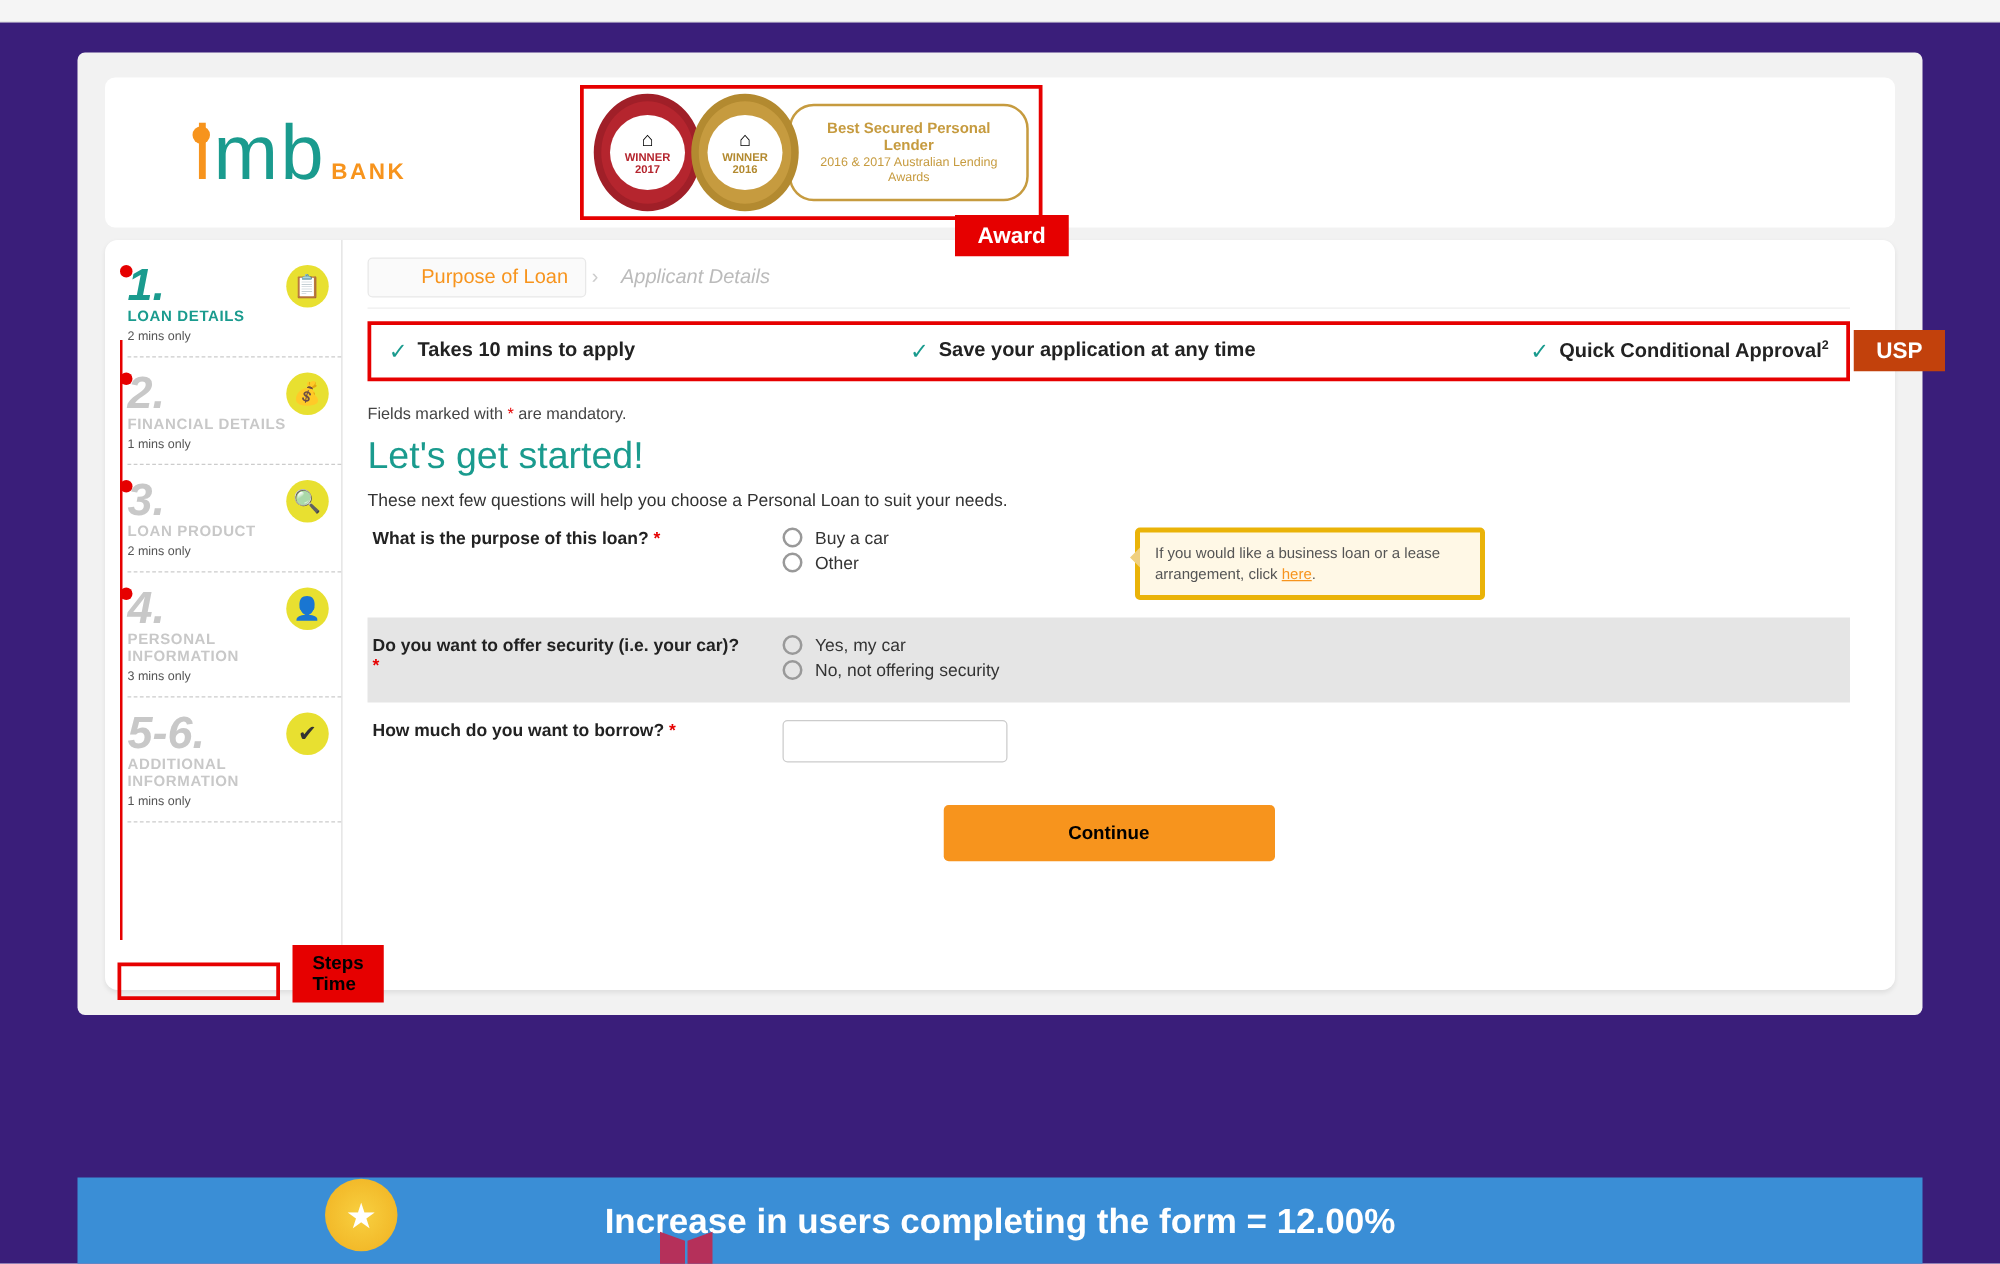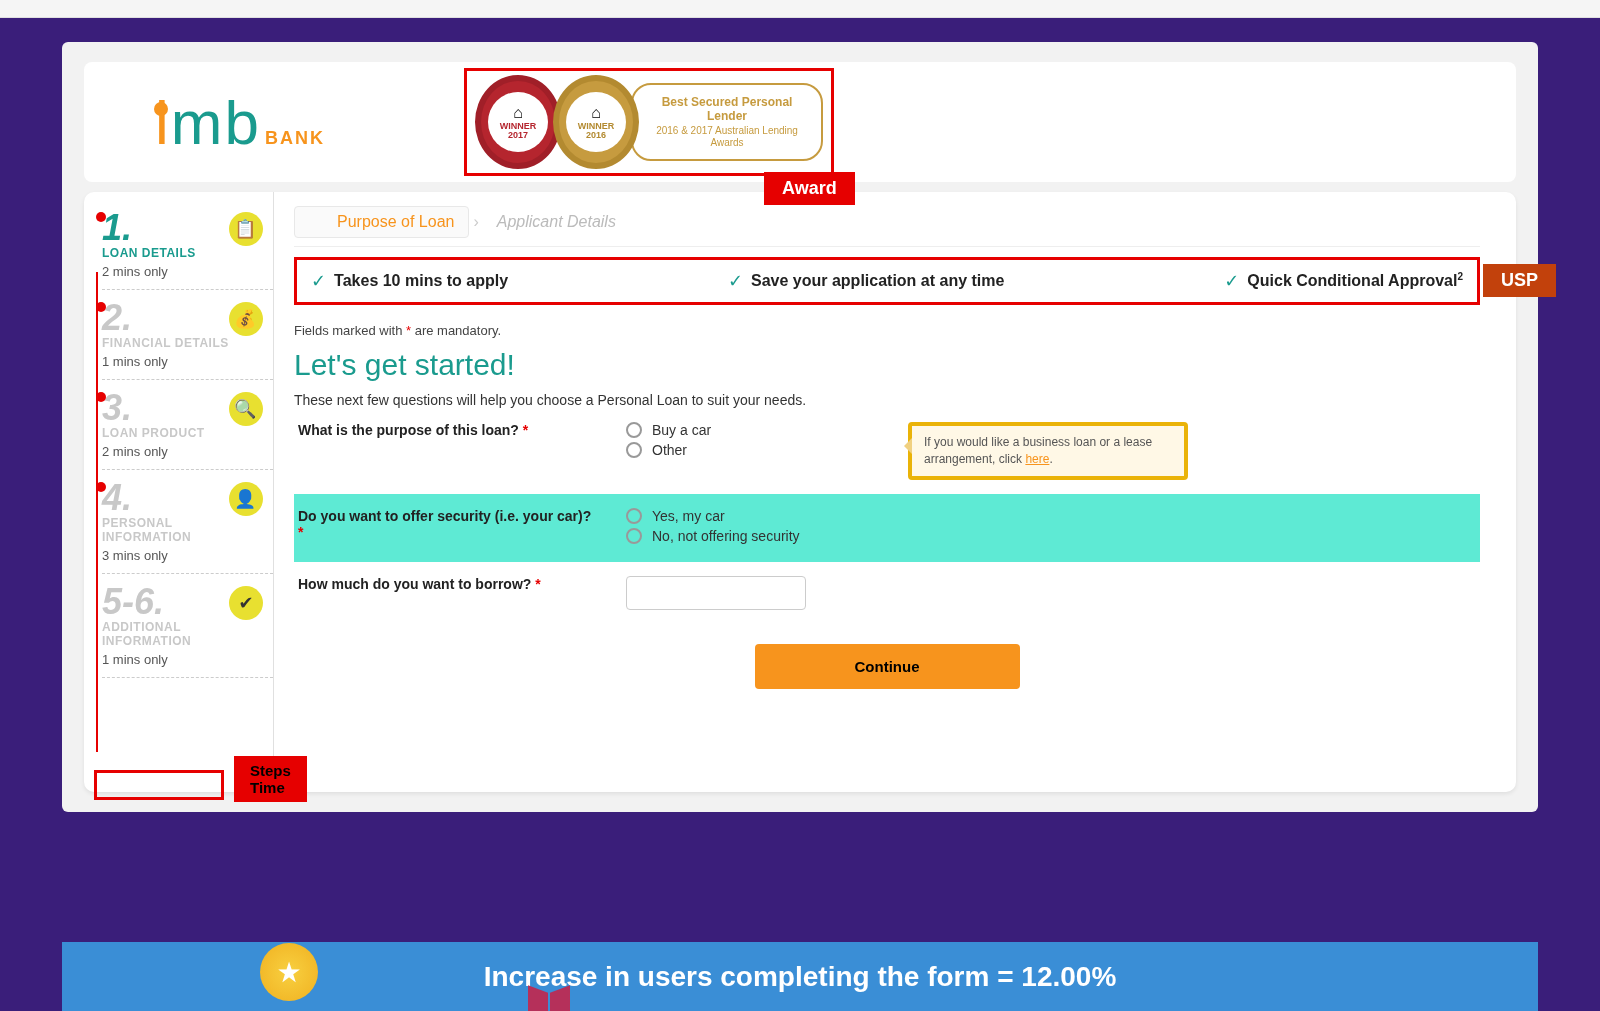"2 mins only" .step-time { font-size: 13px -> 10px }
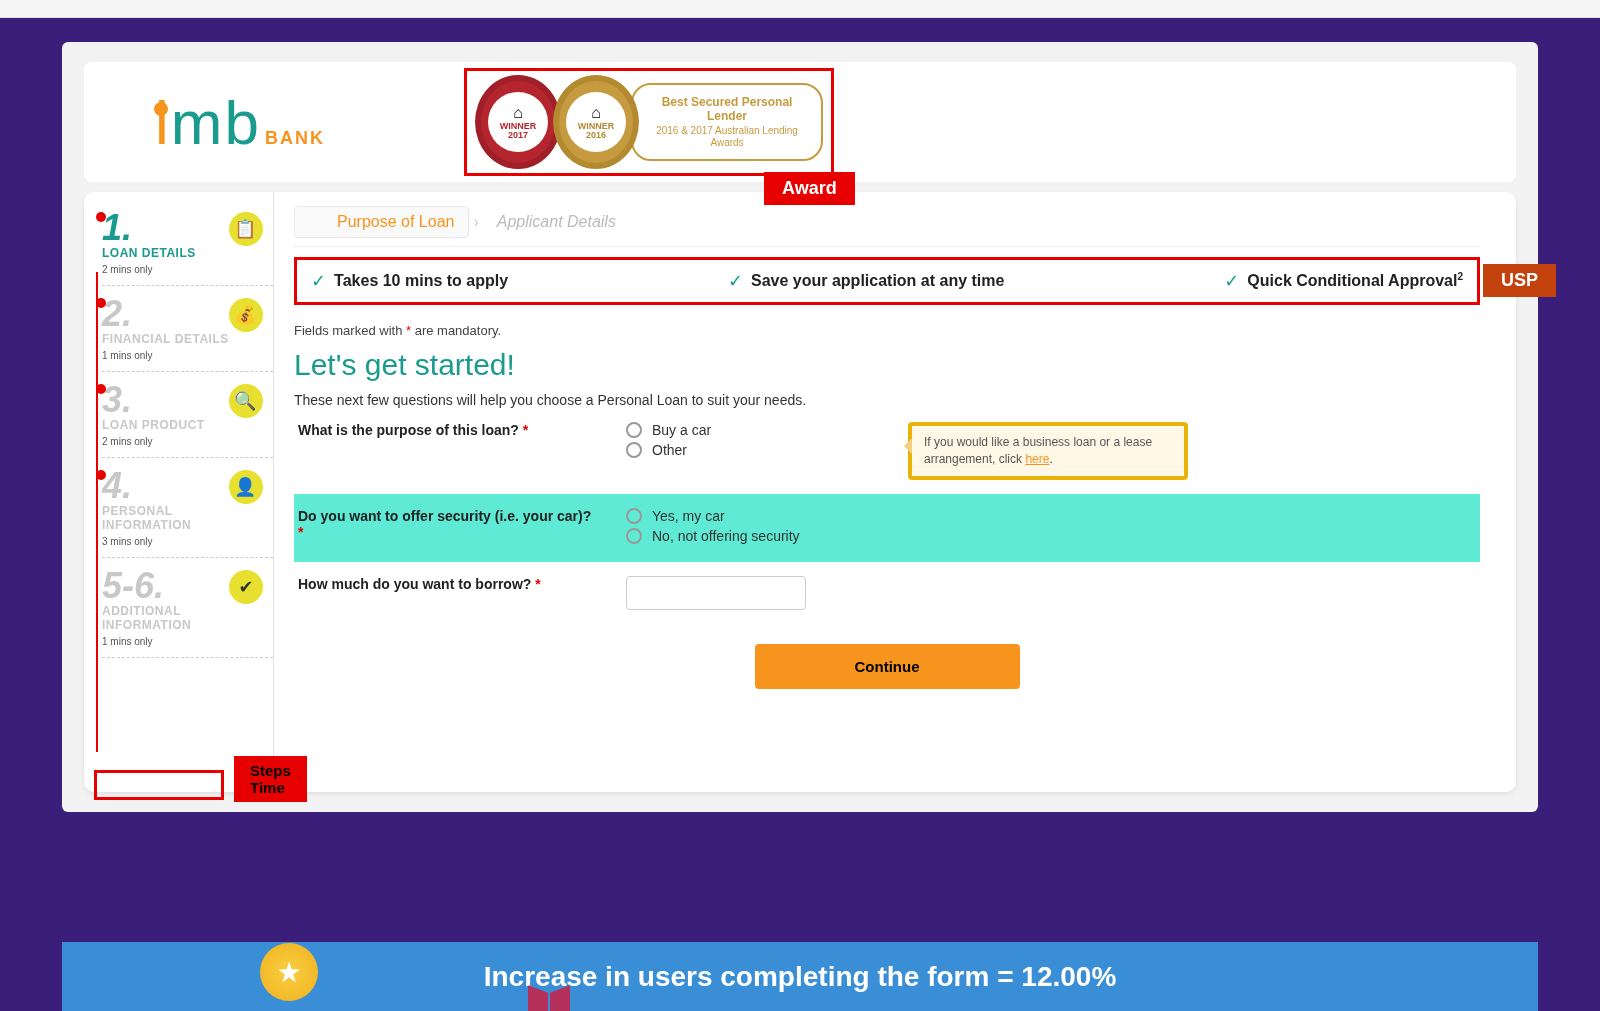"Do you want to offer" .form-row.alt { background: #5eead4 -> #e5e5e5 }
